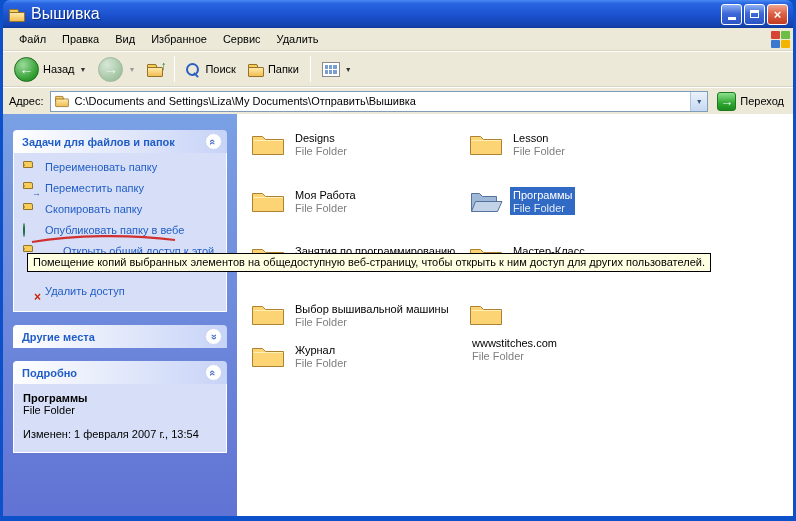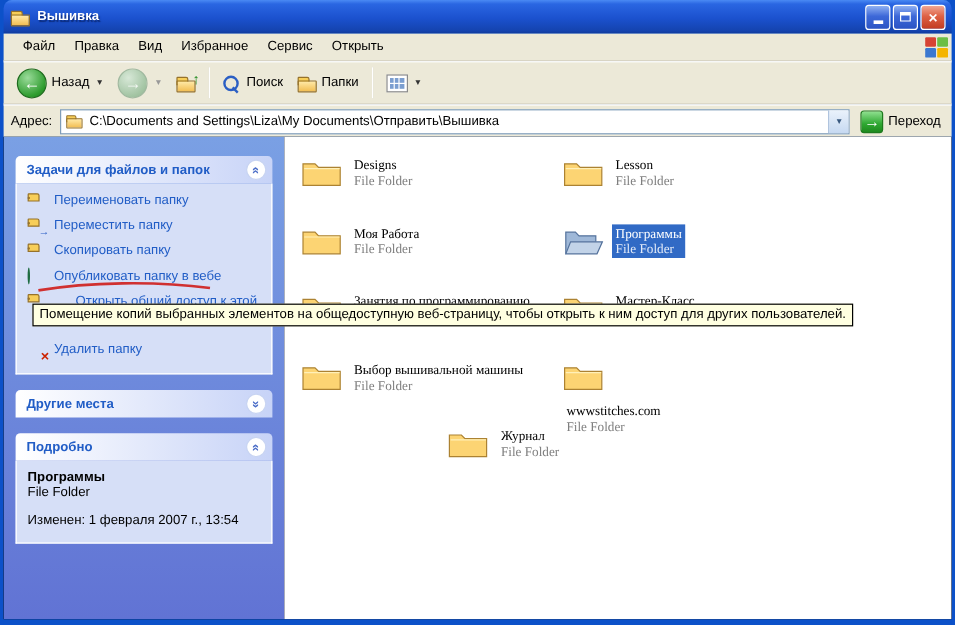"Вышивка" .title-text { font-size: 11px -> 16px; font-weight: bold -> normal }
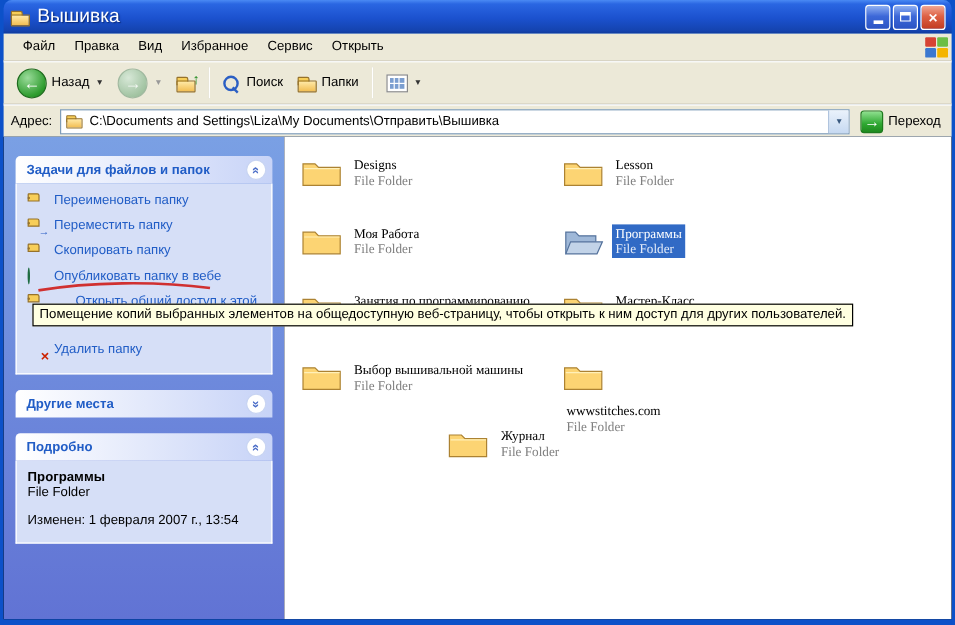"Открыть" span.menu-item { text: Открыть -> Удалить }
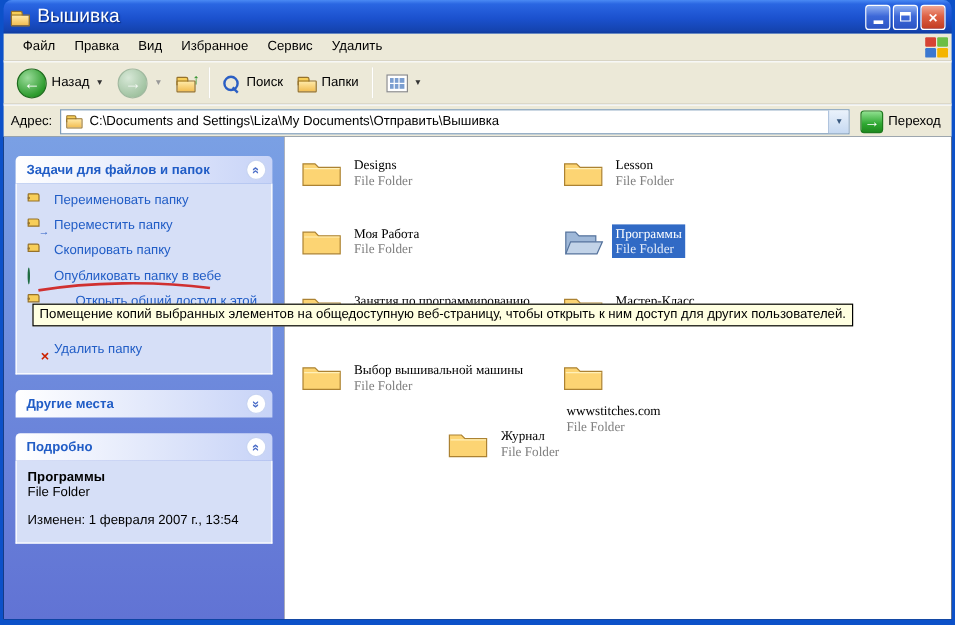"Designs" .file-label { font-family: Liberation Serif, serif -> none }
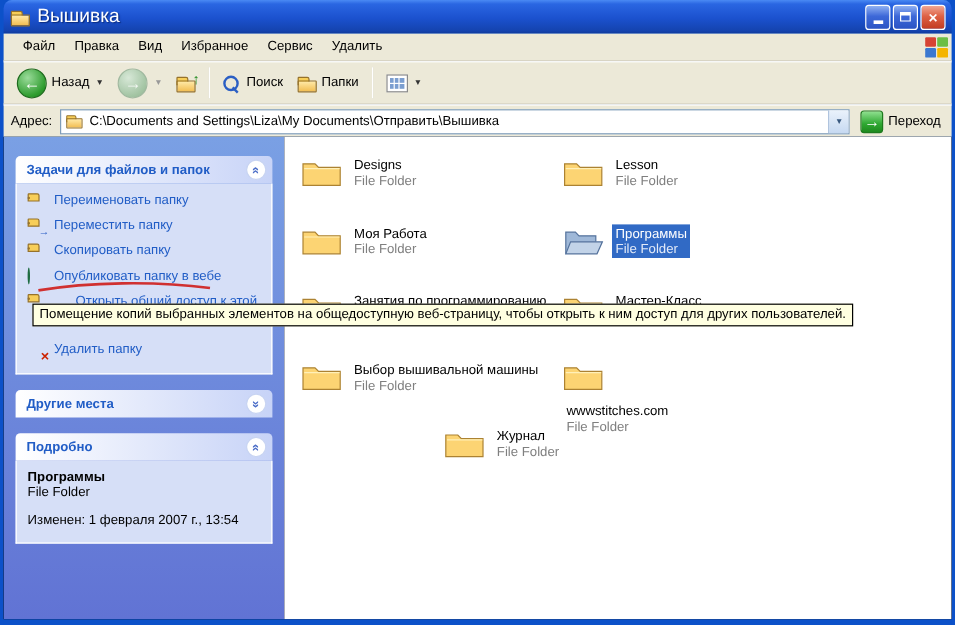"Удалить папку" span.label { text: папку -> доступ }
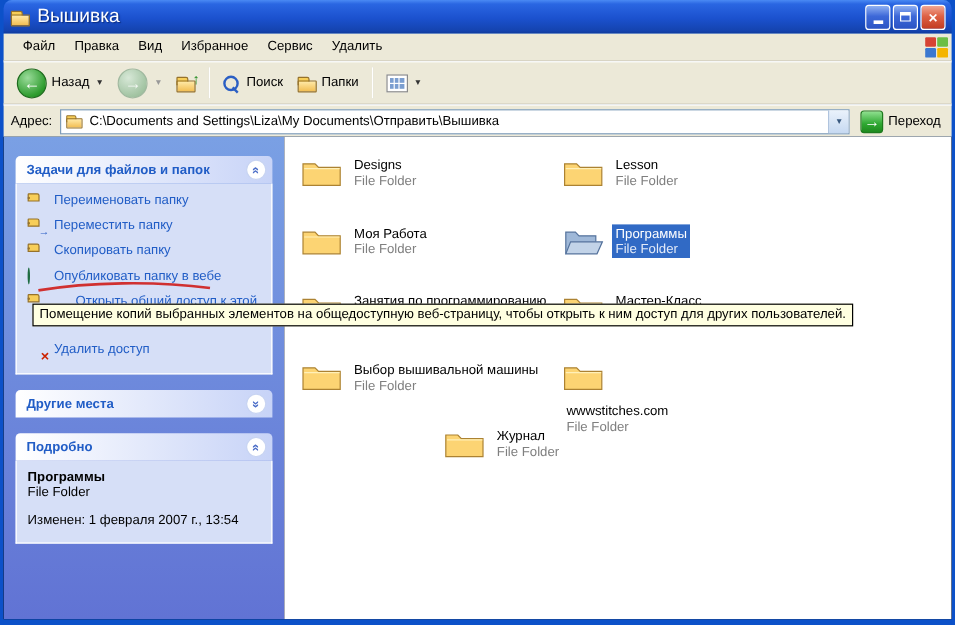"Журнал" div.file-item { justify-content: flex-end -> none; top: 242px -> 228px }
